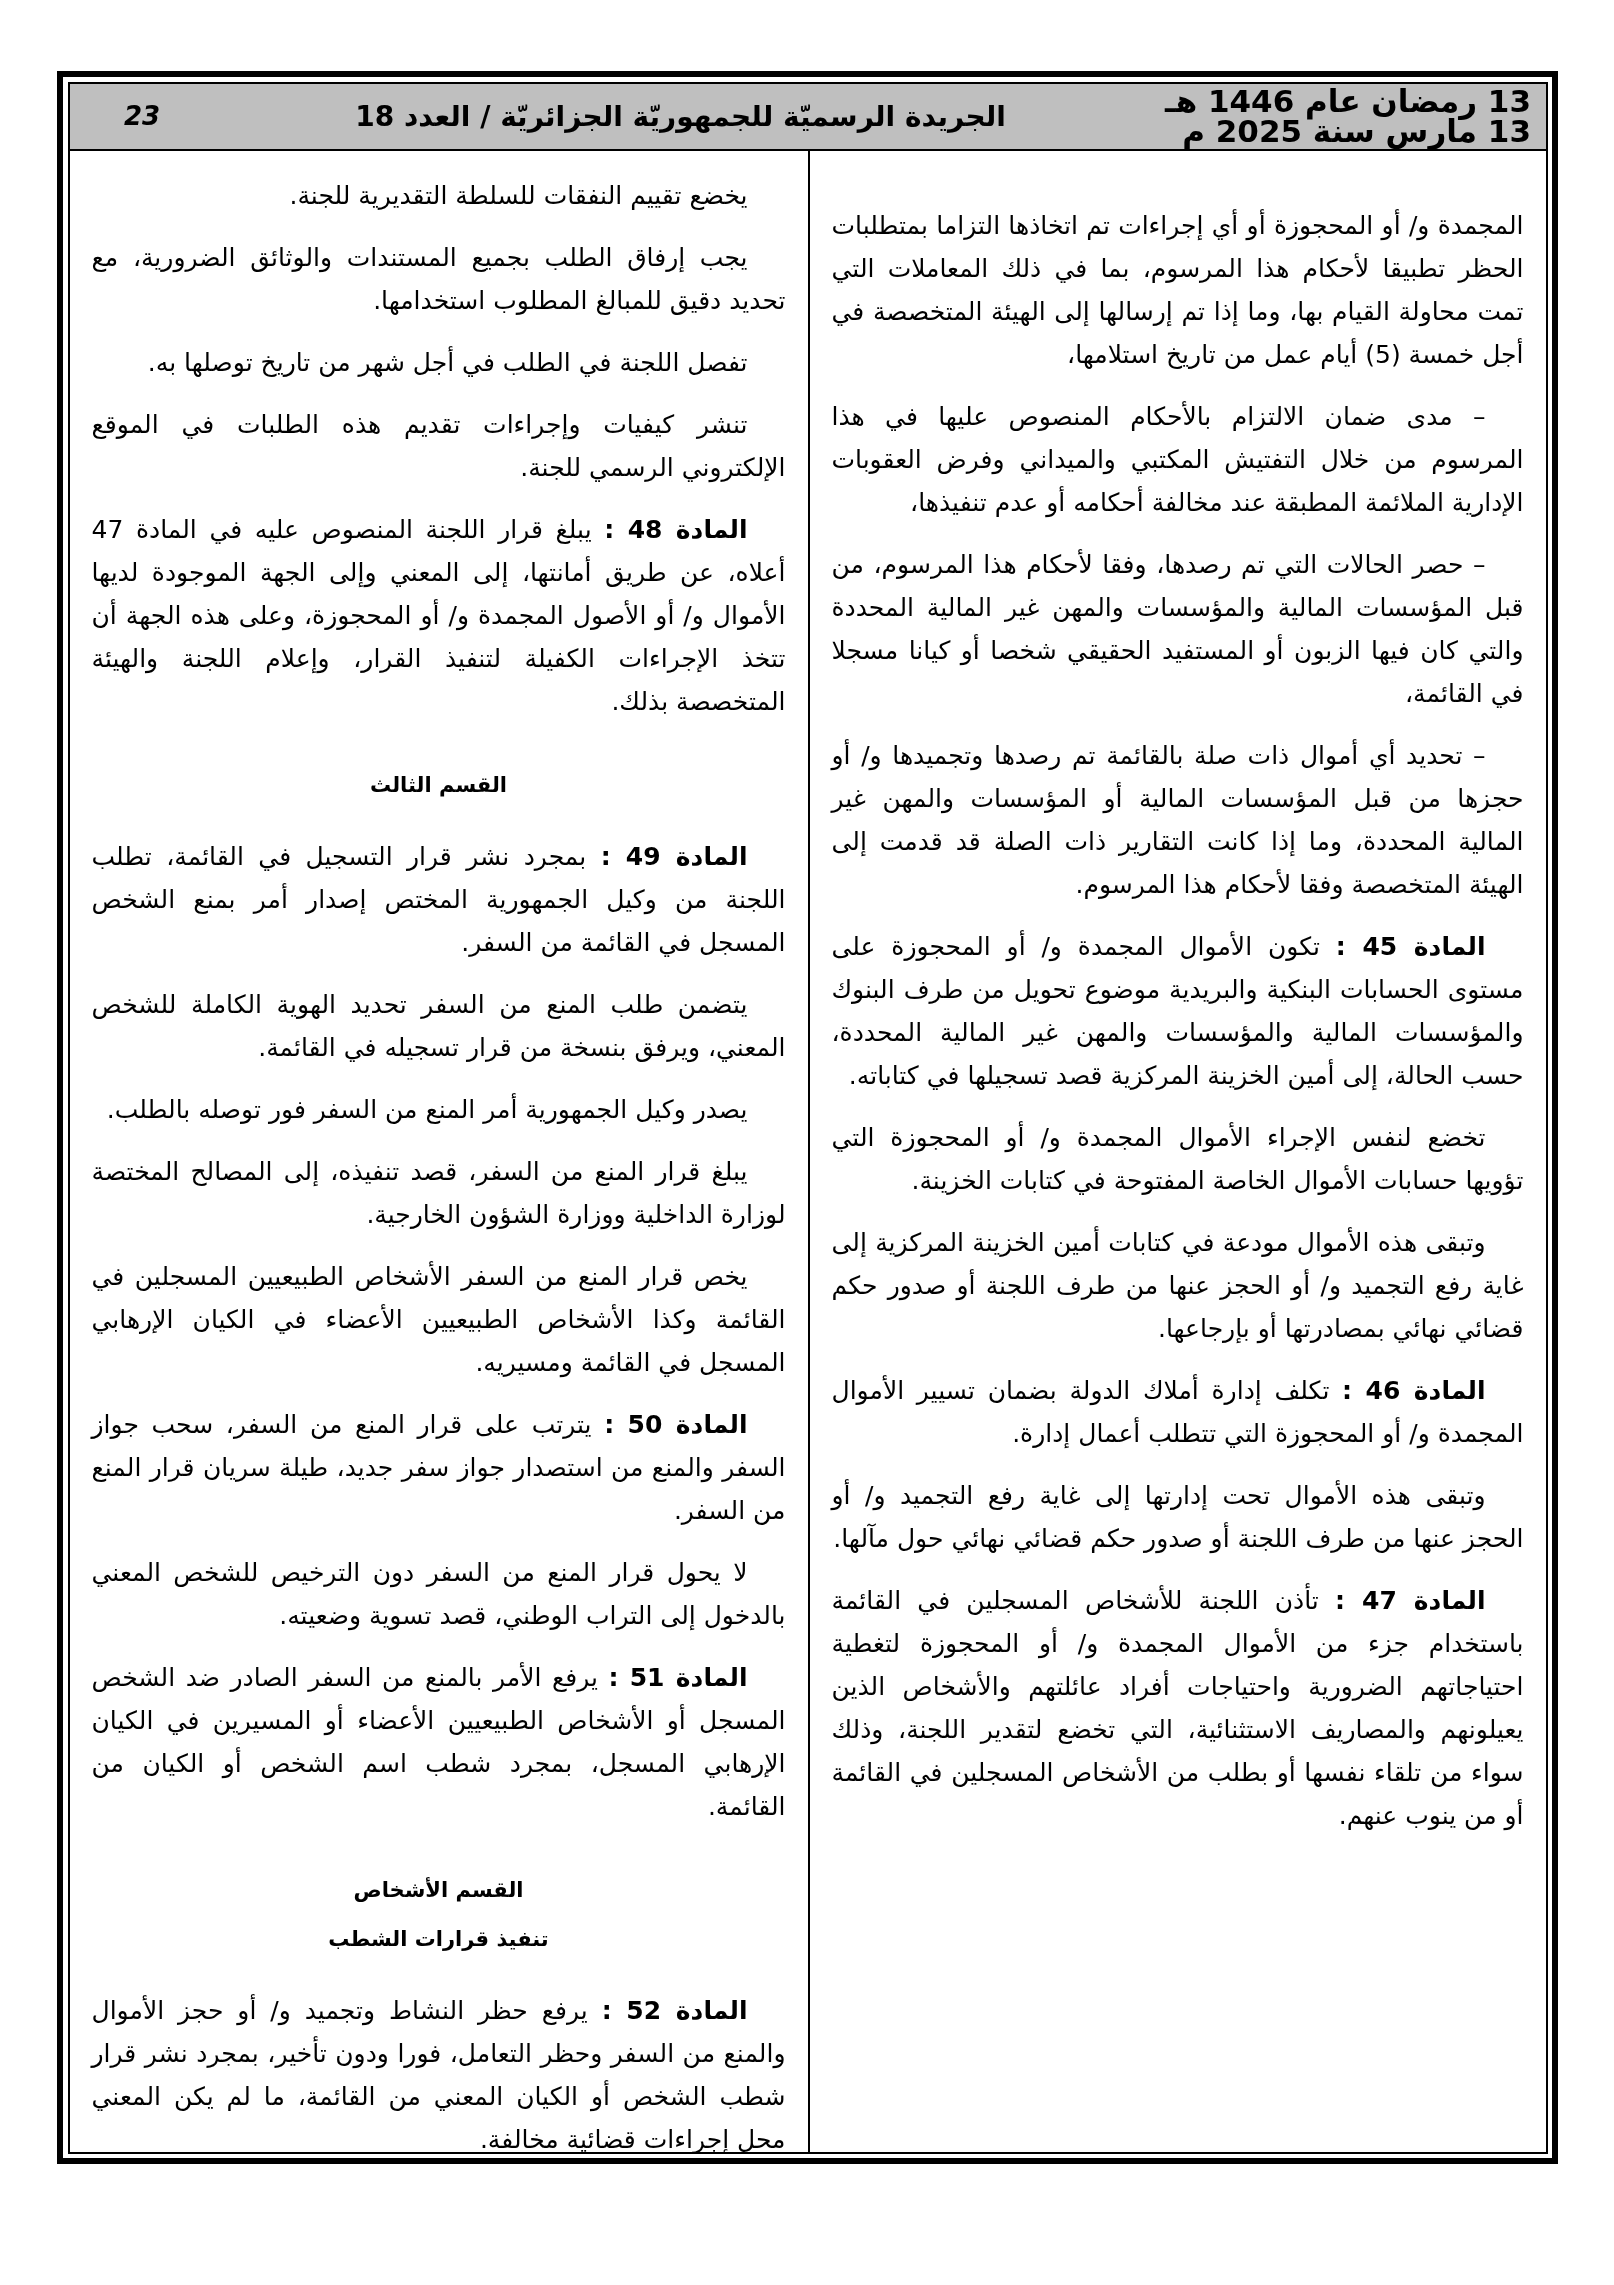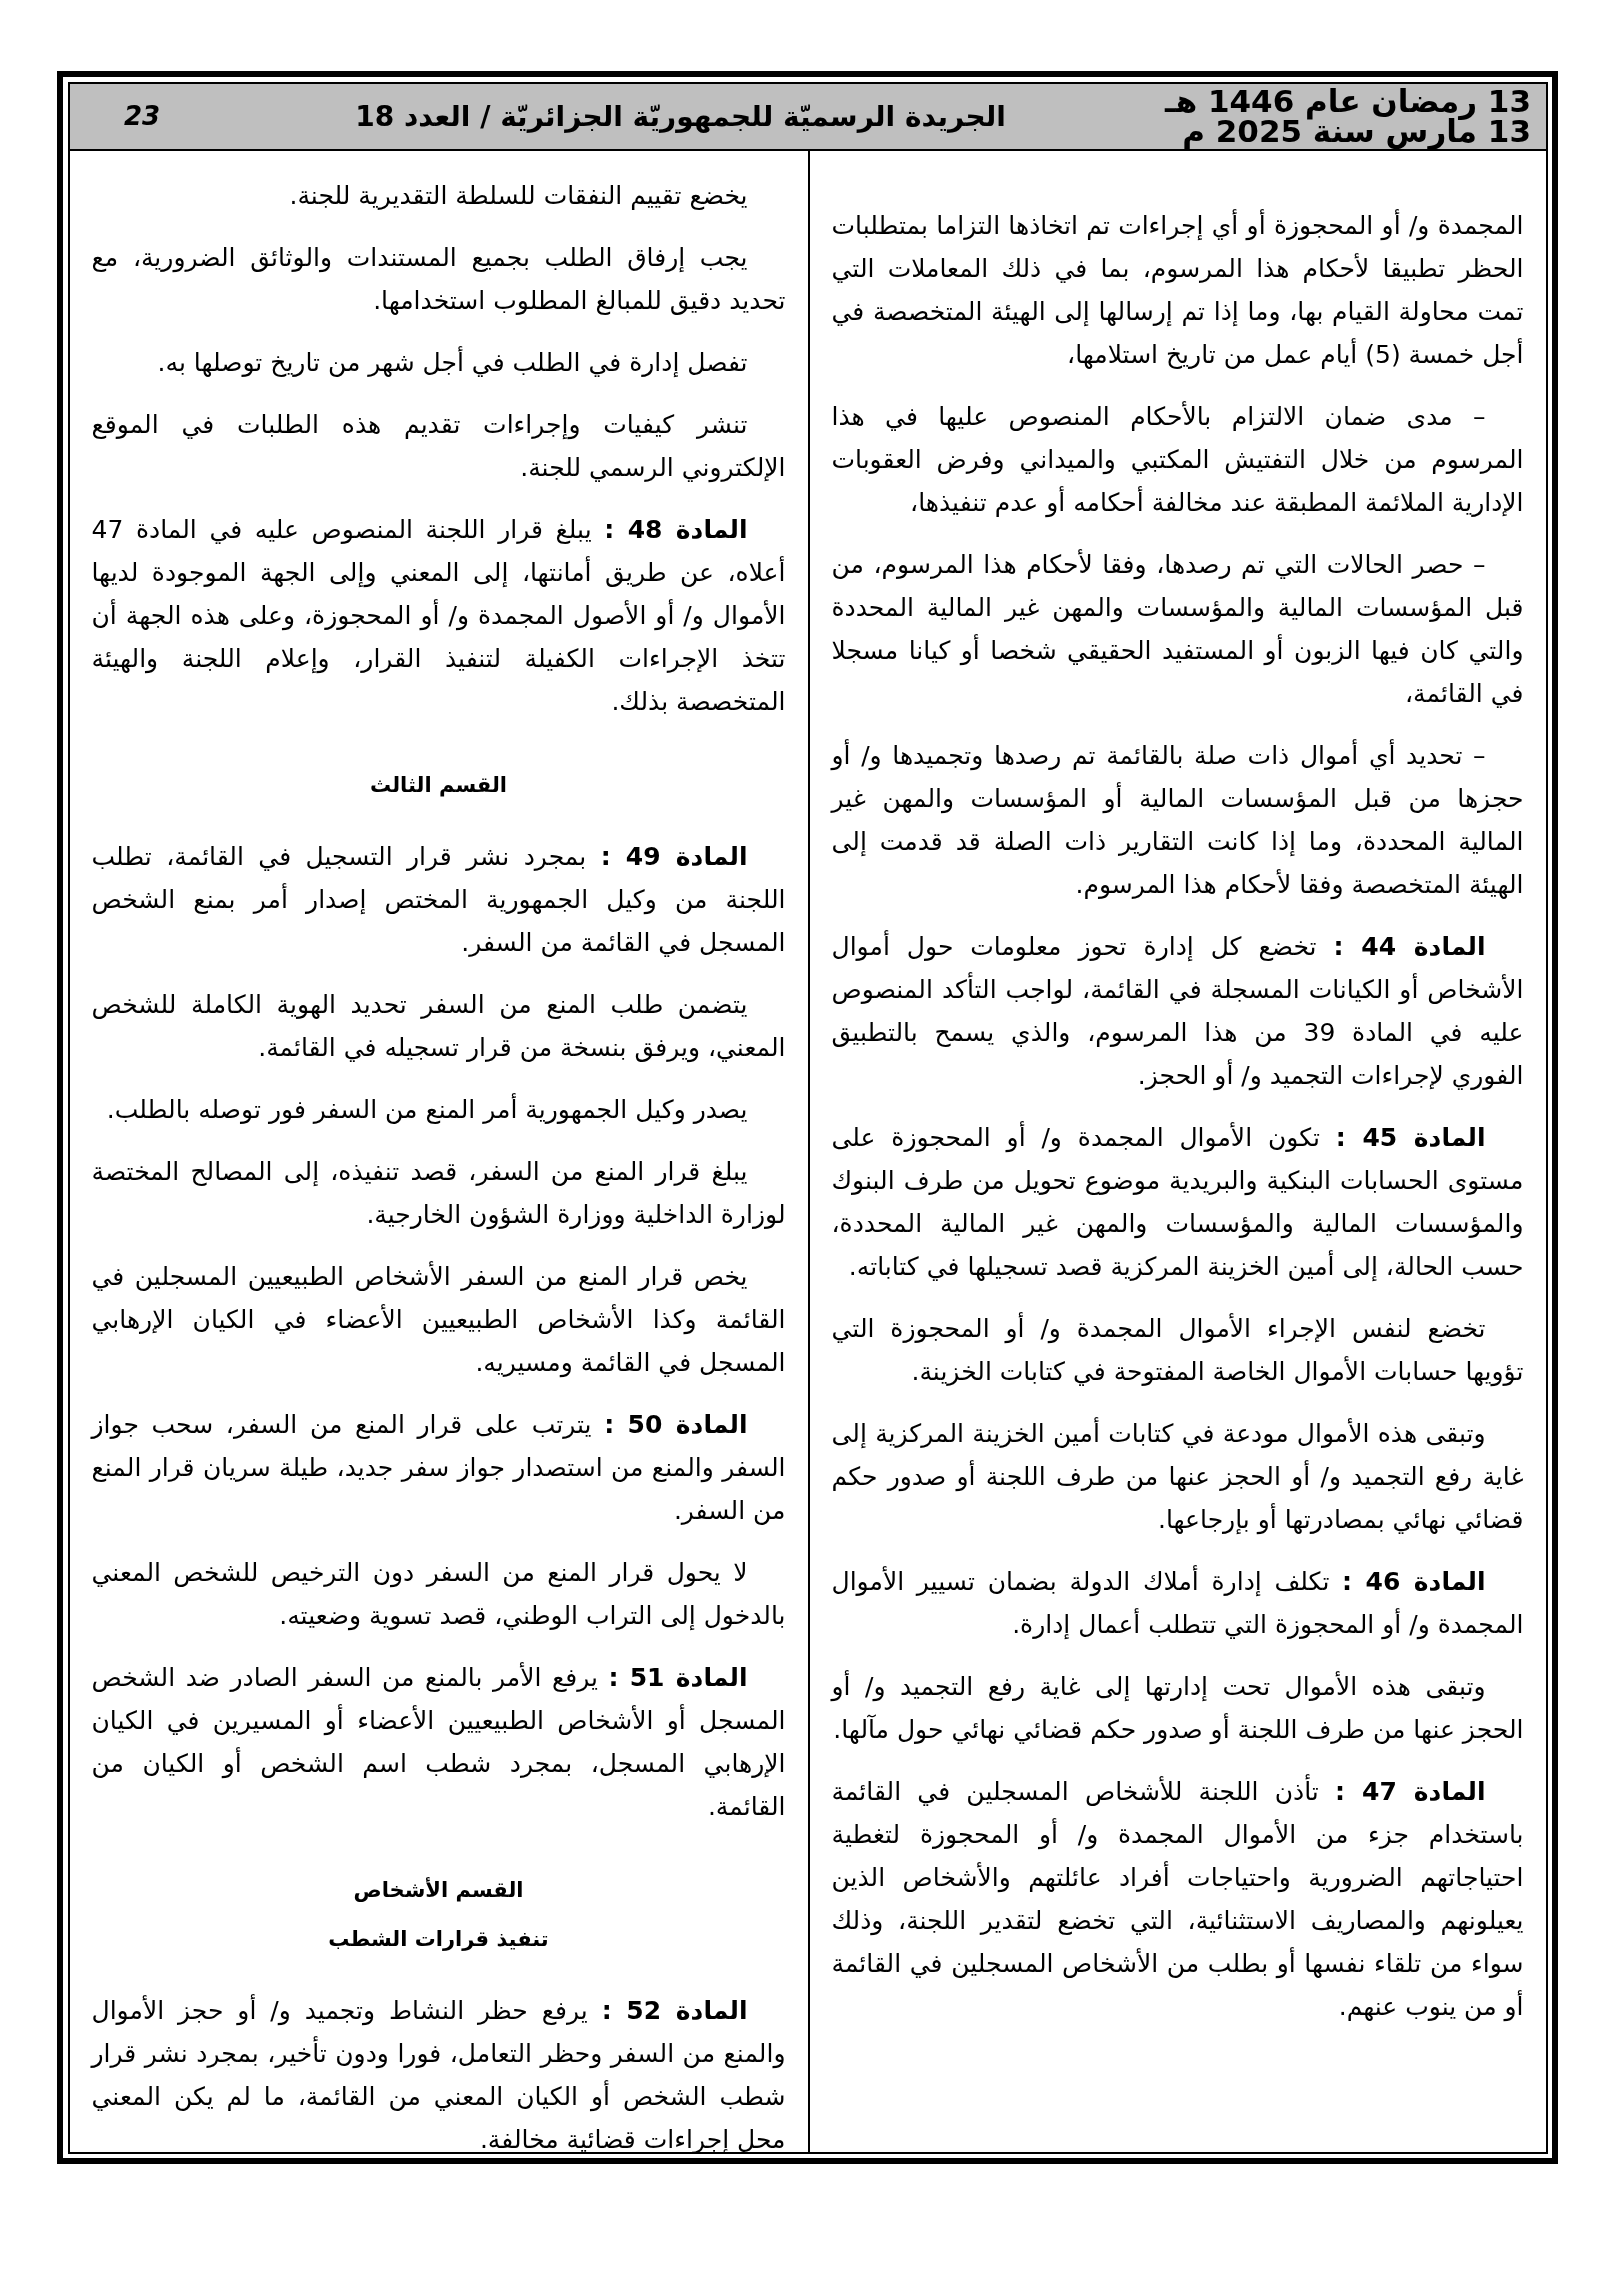"تفصل إدارة في الطلب في" span { text: إدارة -> اللجنة }
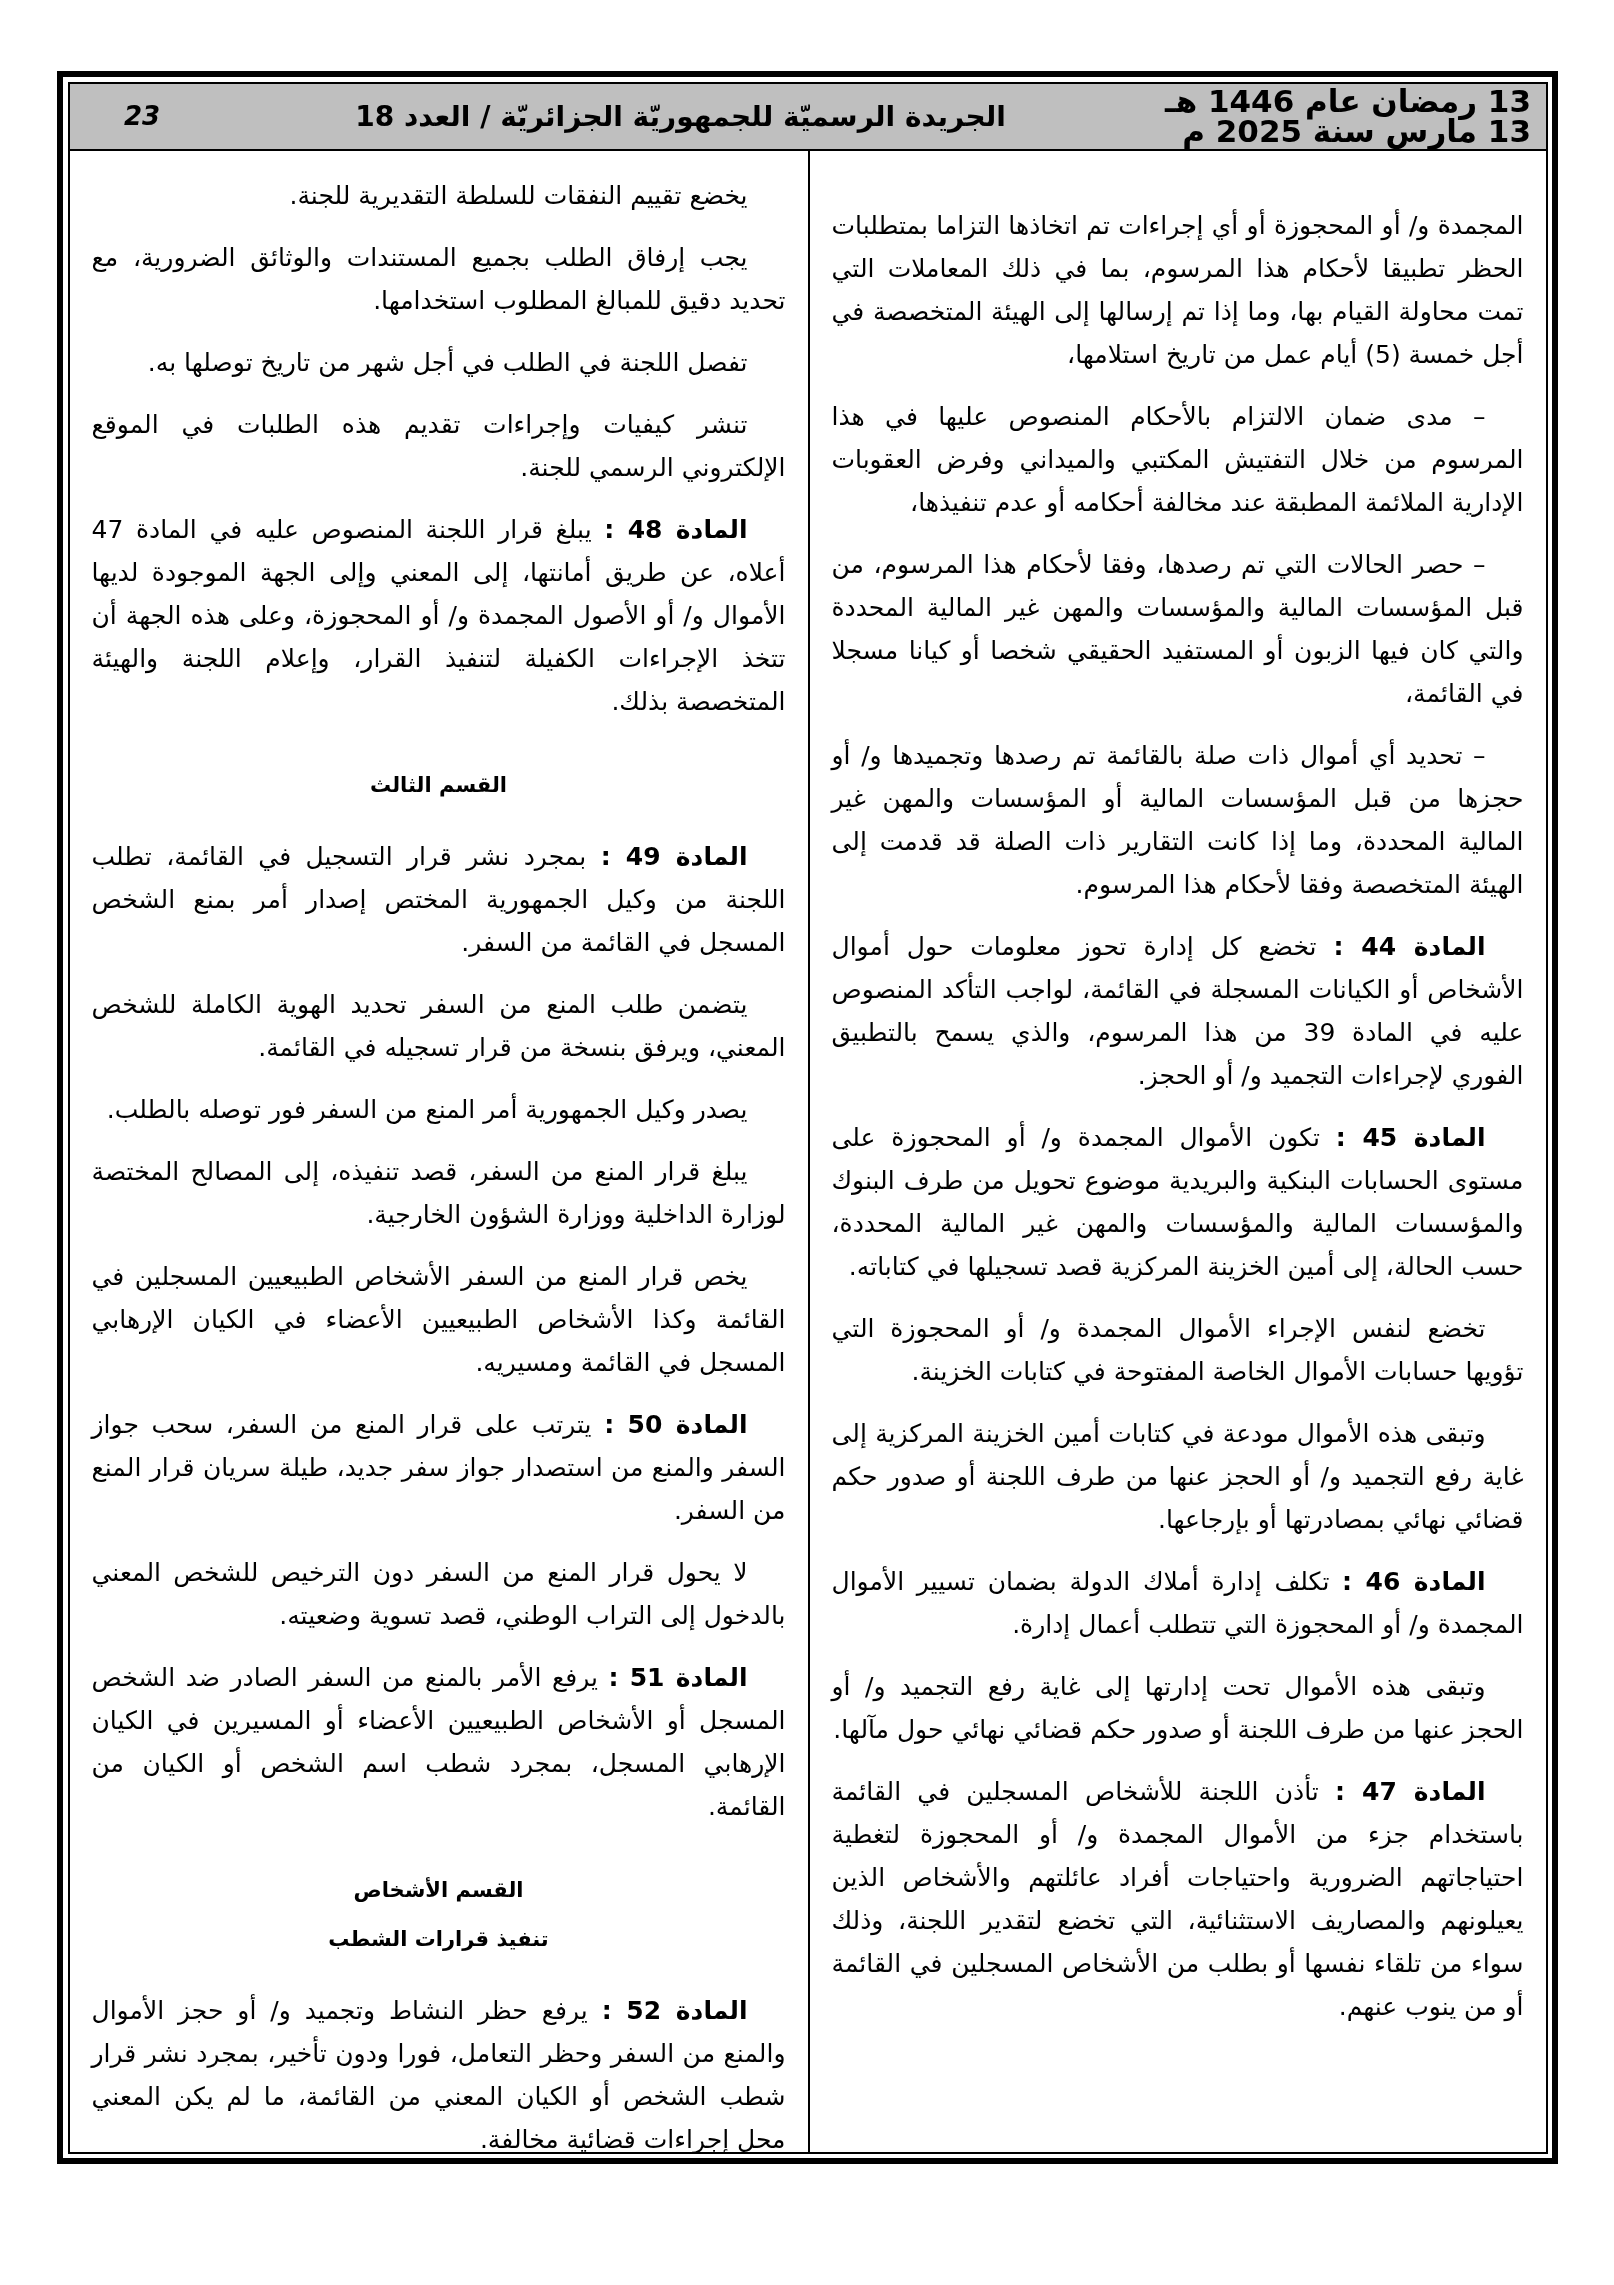"المادة 44 : تخضع كل" p.para { html: <p><b>المادة 44 :</b> <span>تخضع كل إدارة تحوز معلومات حول أموال الأشخاص أو الكيانات المسجلة في القائمة، لواجب التأكد المنصوص عليه في المادة 39 من هذا المرسوم، والذي يسمح بالتطبيق الفوري لإجراءات التجميد و/ أو الحجز.</span></p> -> none }
